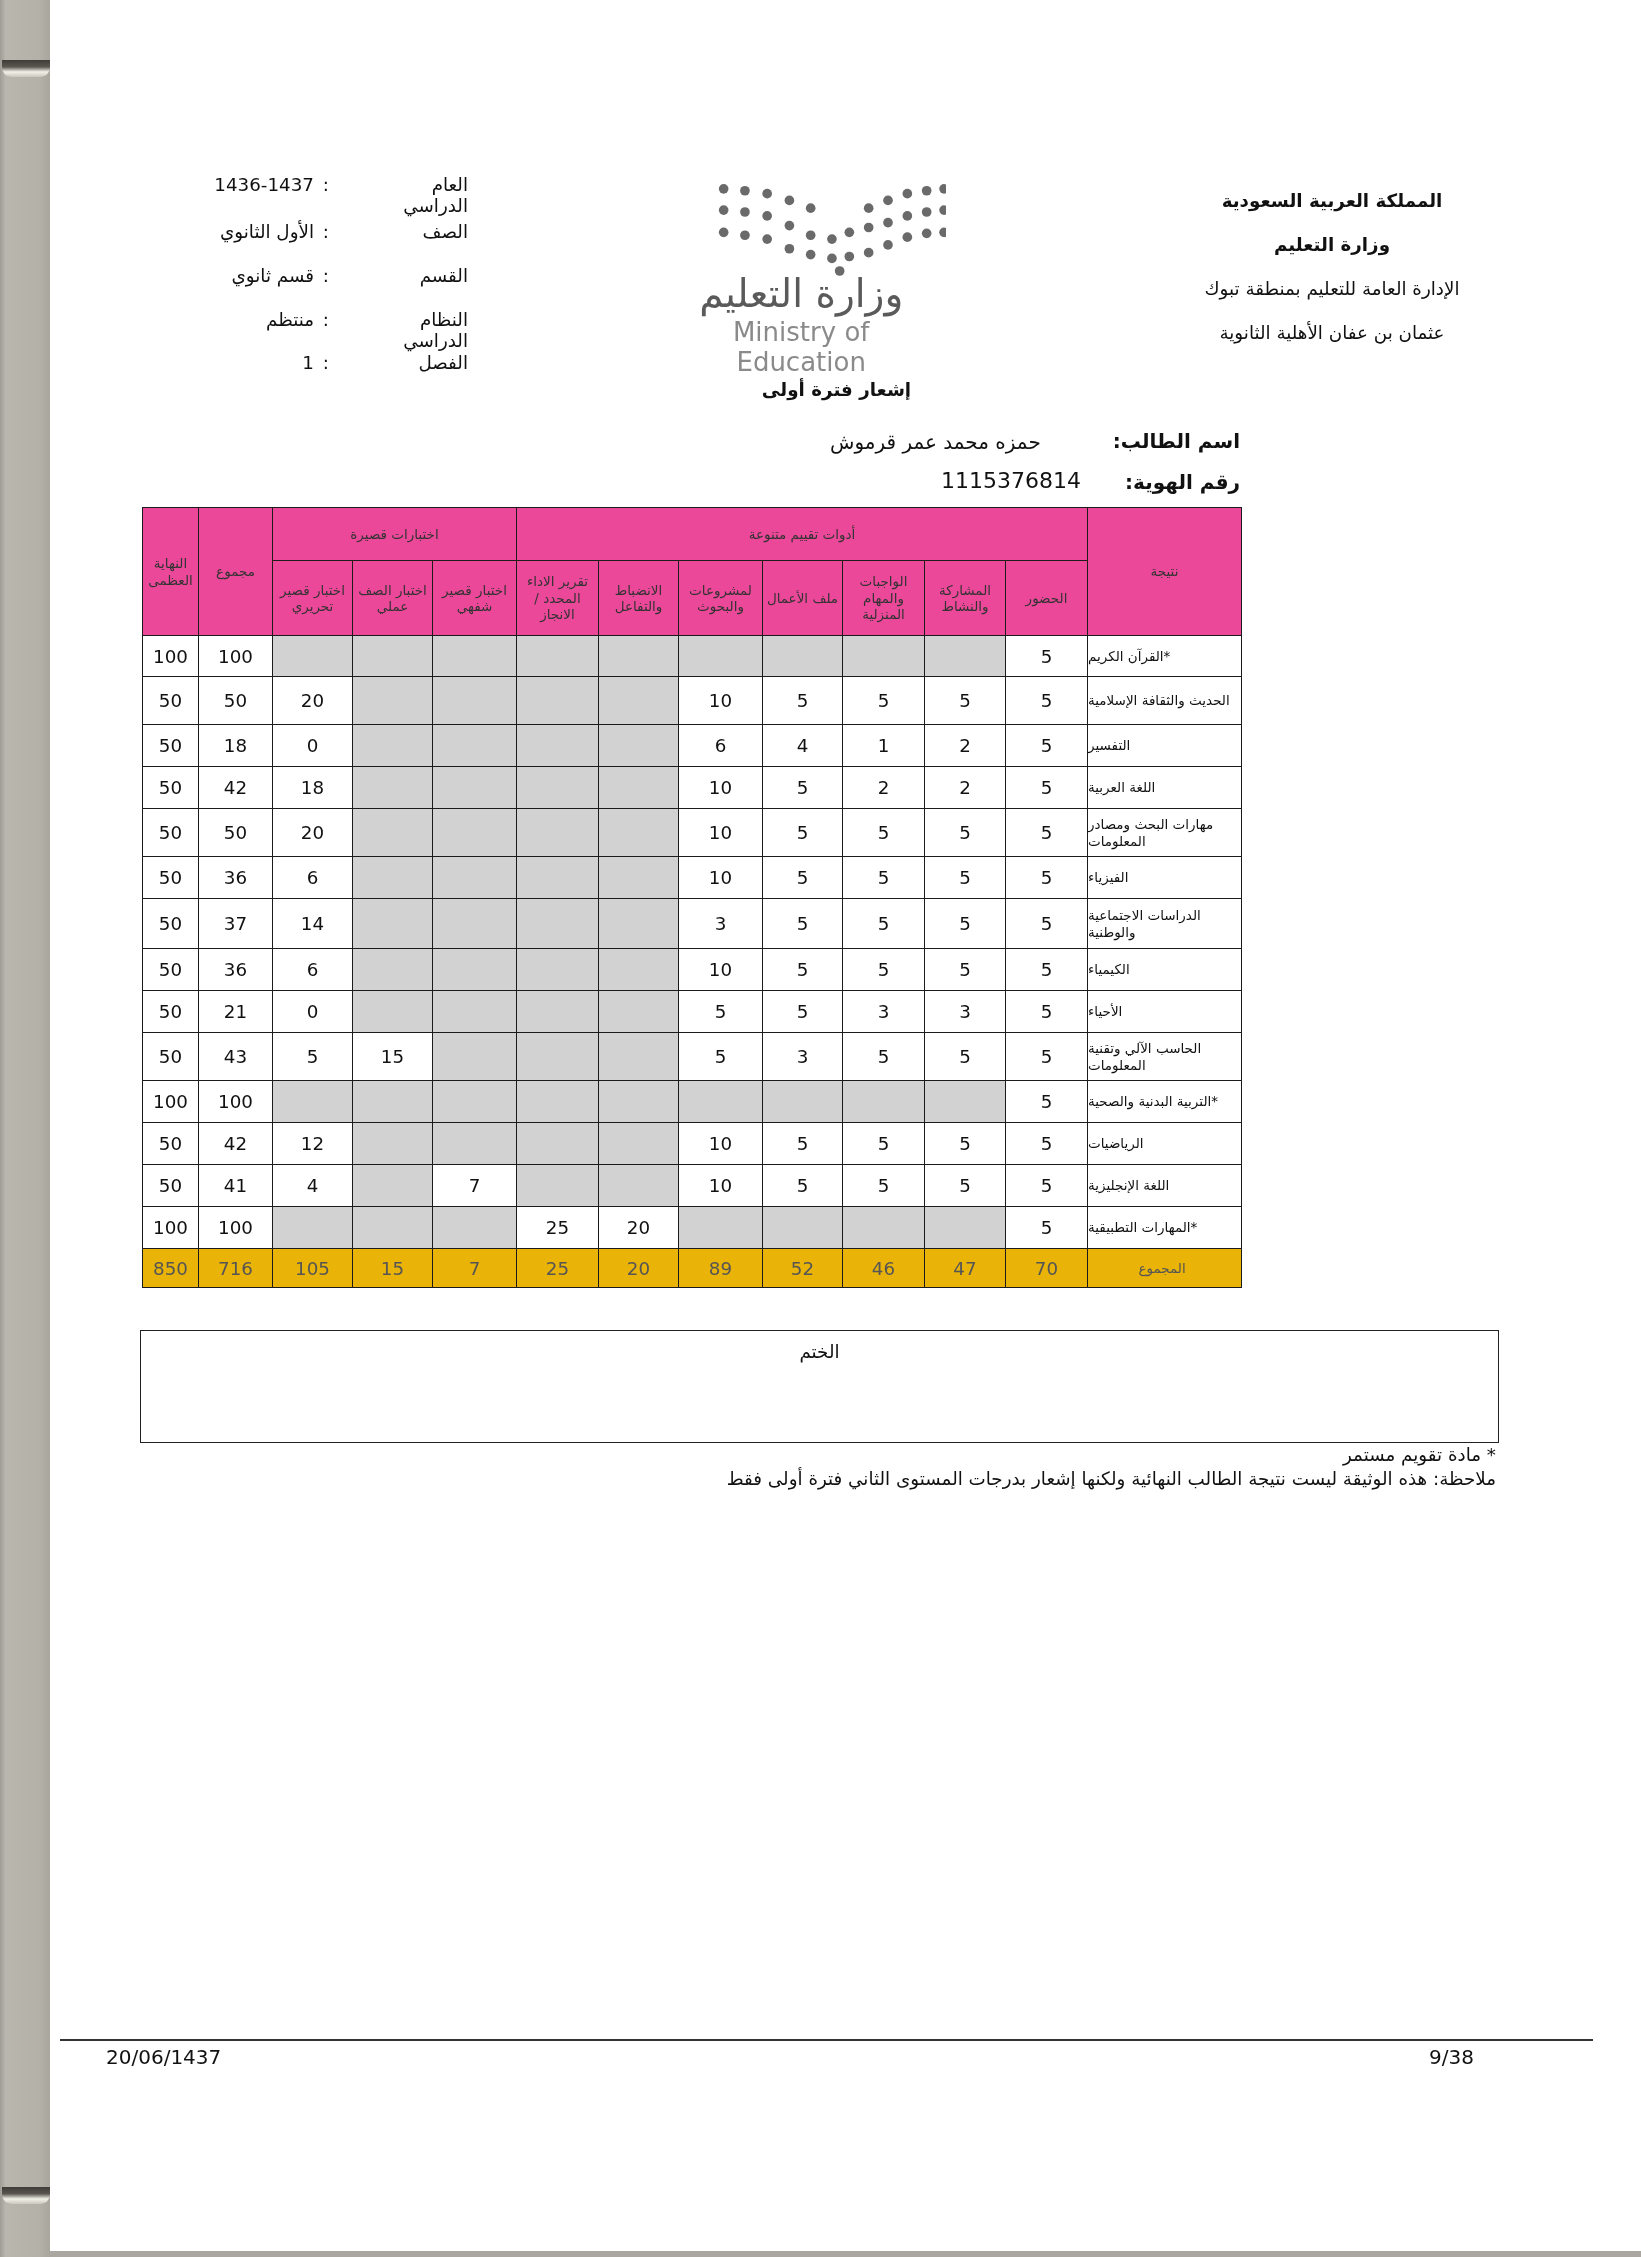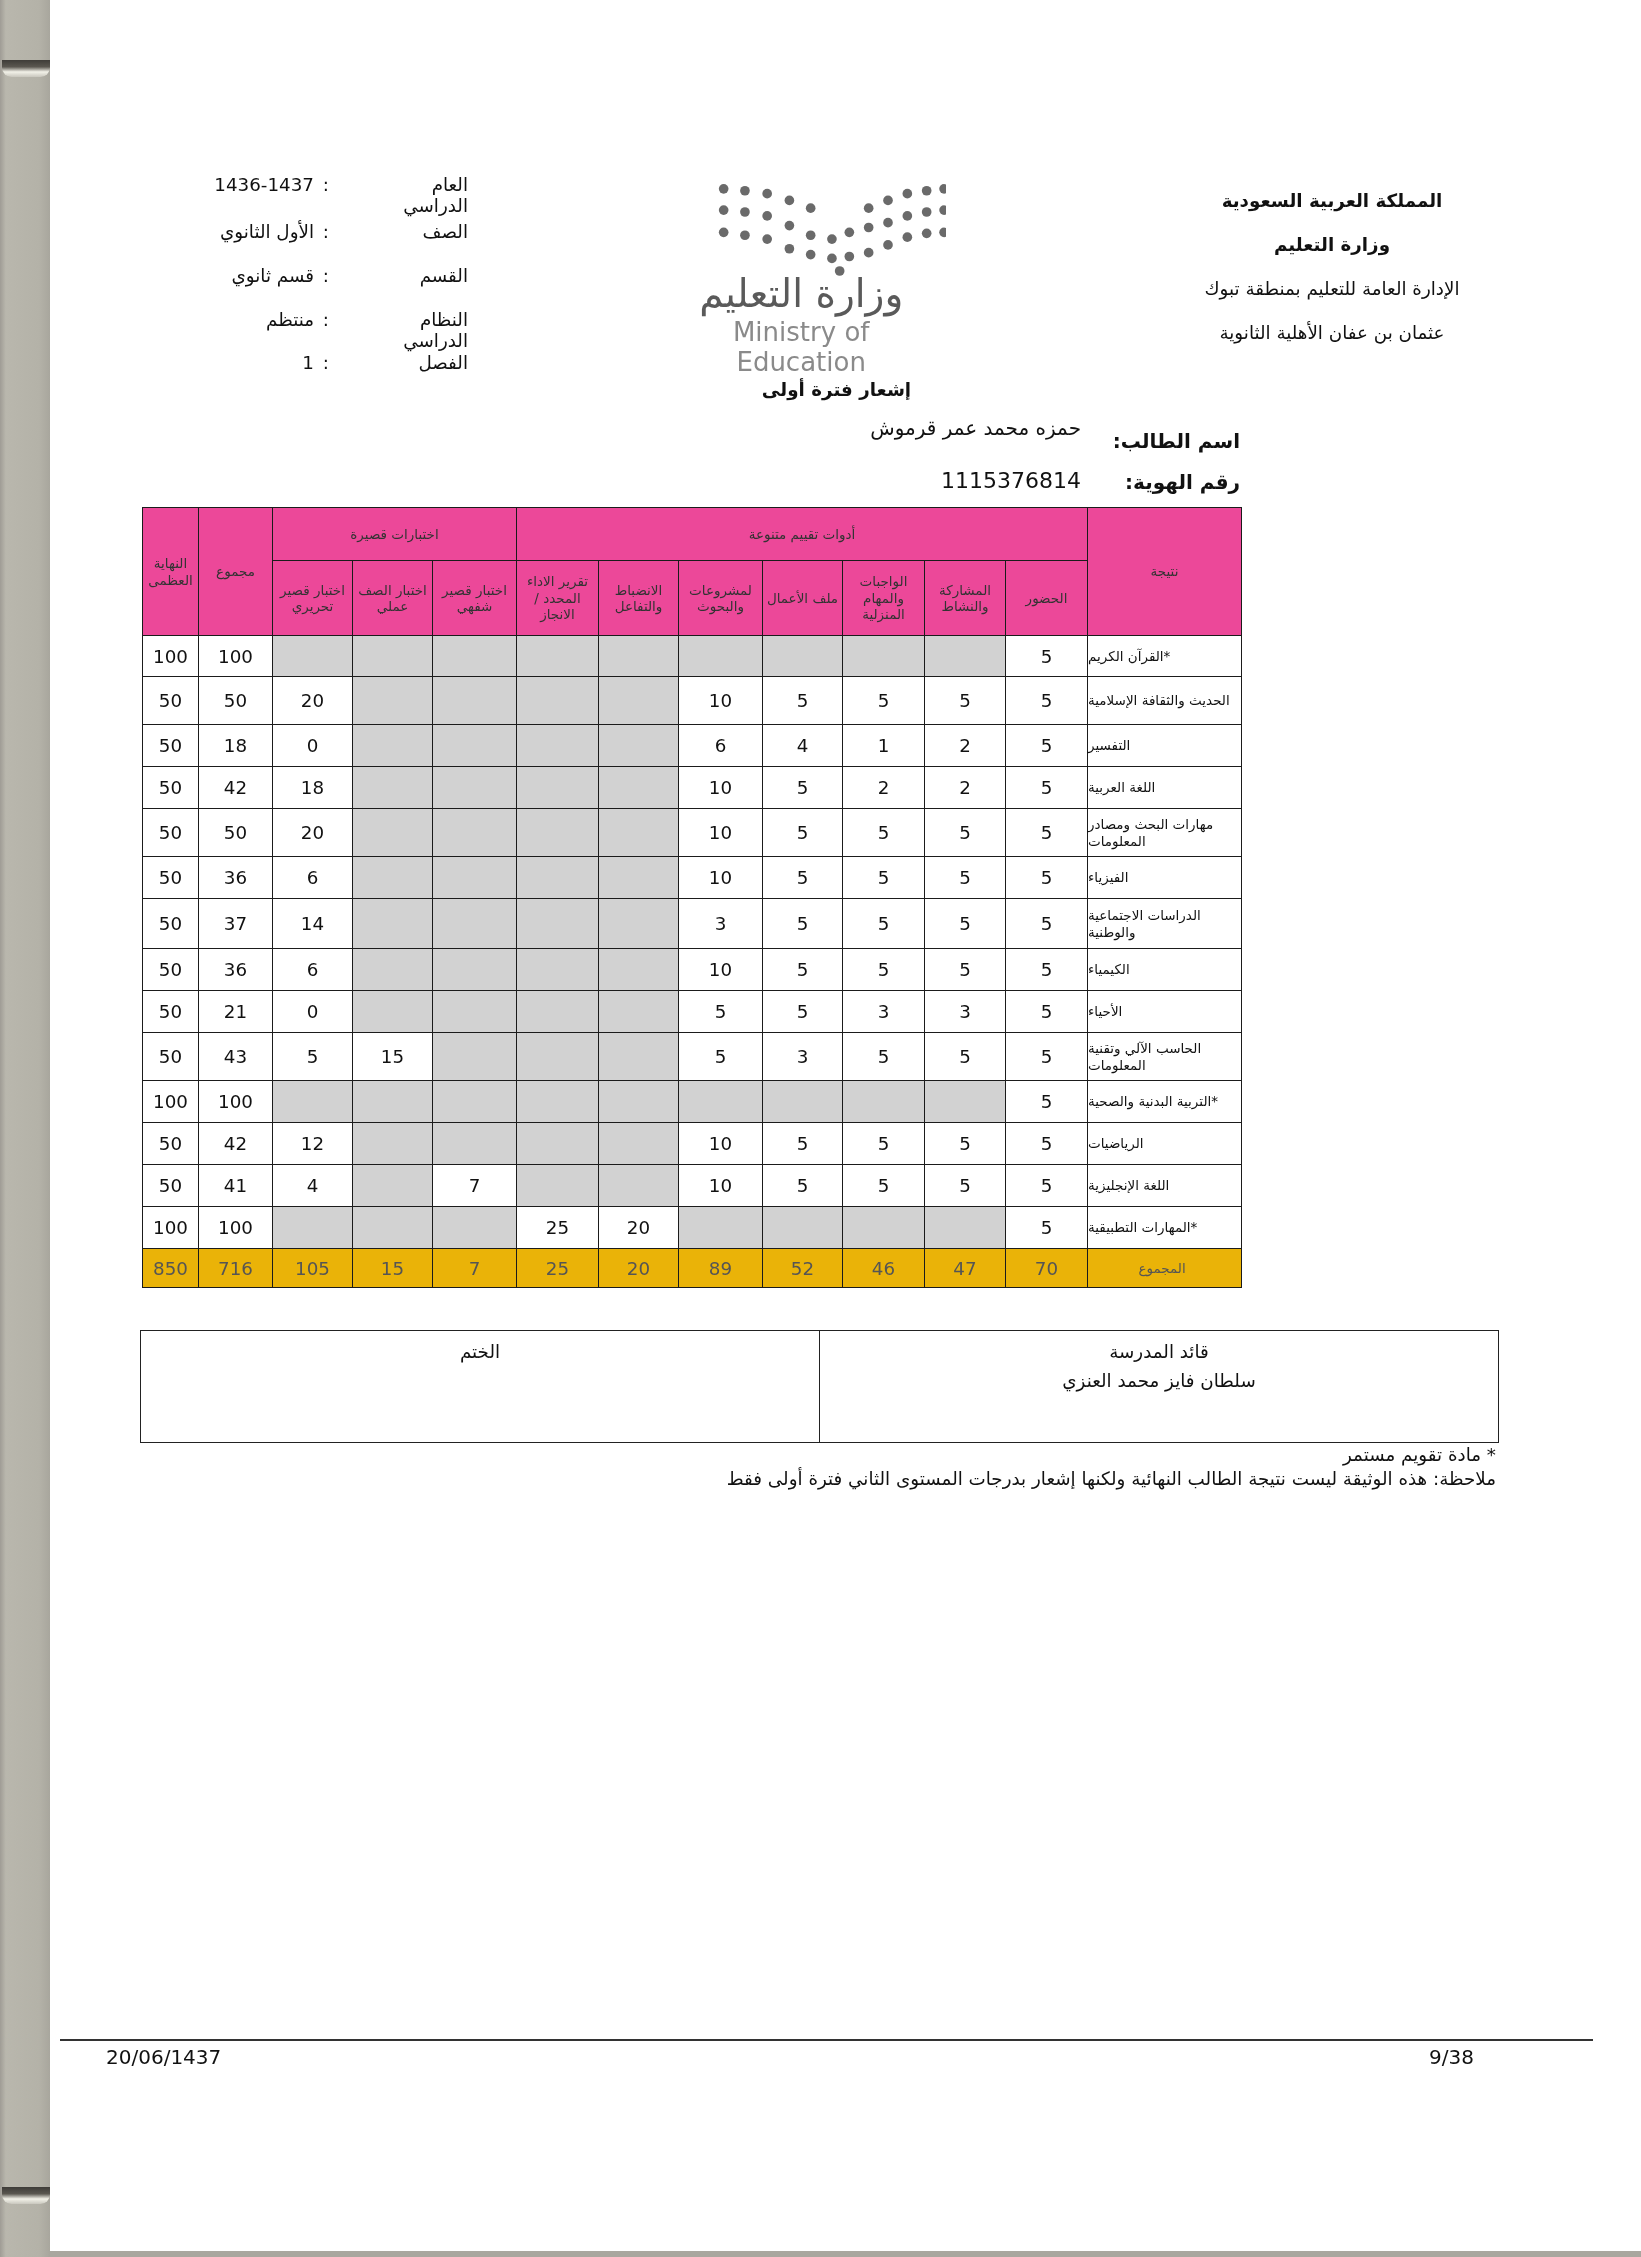"حمزه محمد عمر قرموش" div.student { text-align: right -> left; top: 416px -> 430px }
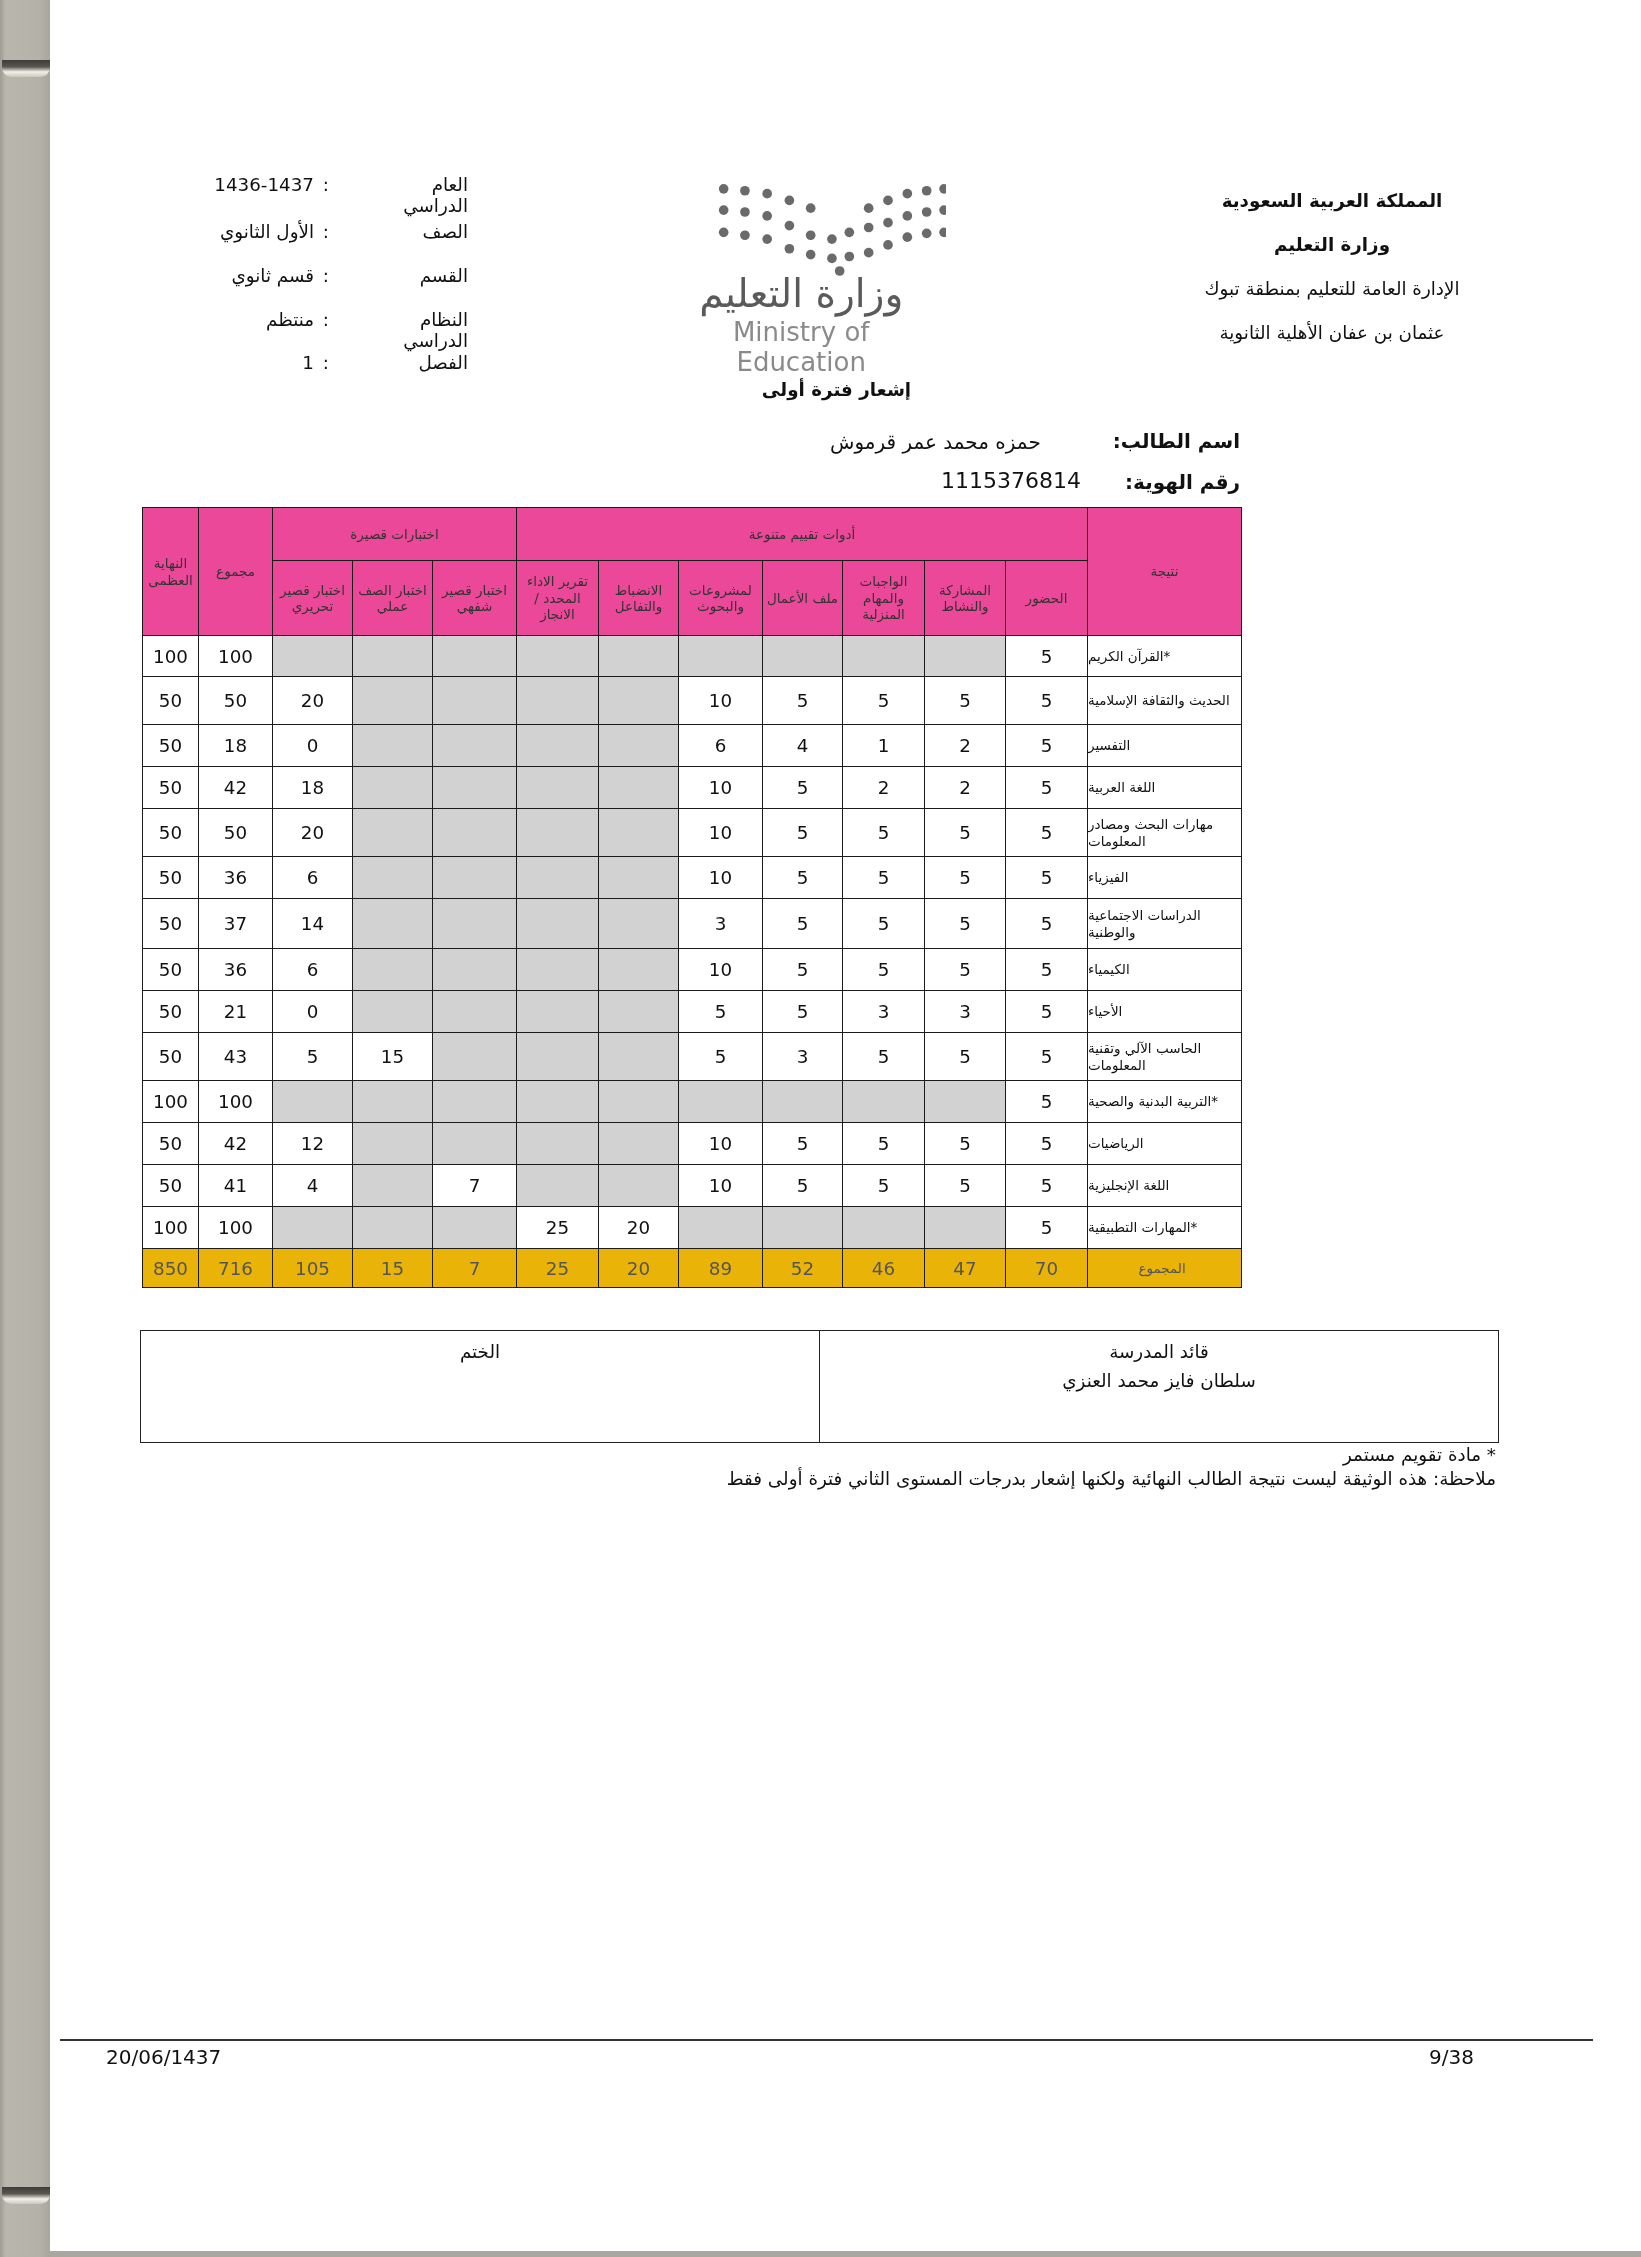"قائد المدرسة" div.sig-cell { html: <div> <div>قائد المدرسة</div> <div>سلطان فايز محمد العنزي</div> </div> -> none }
